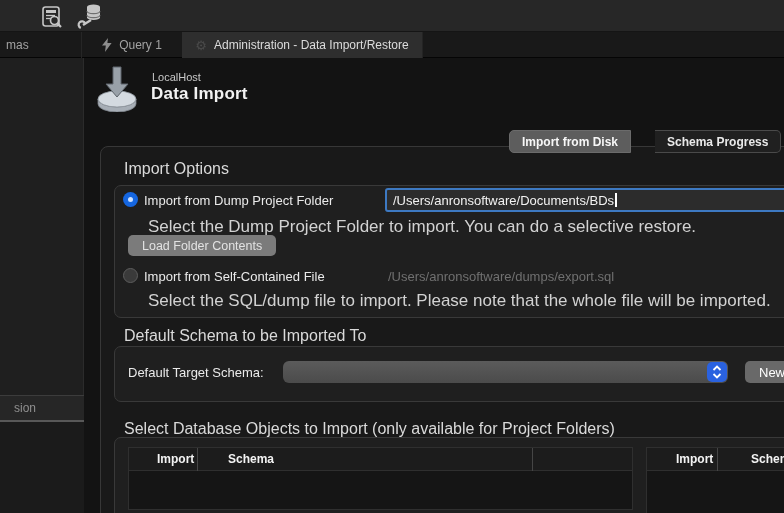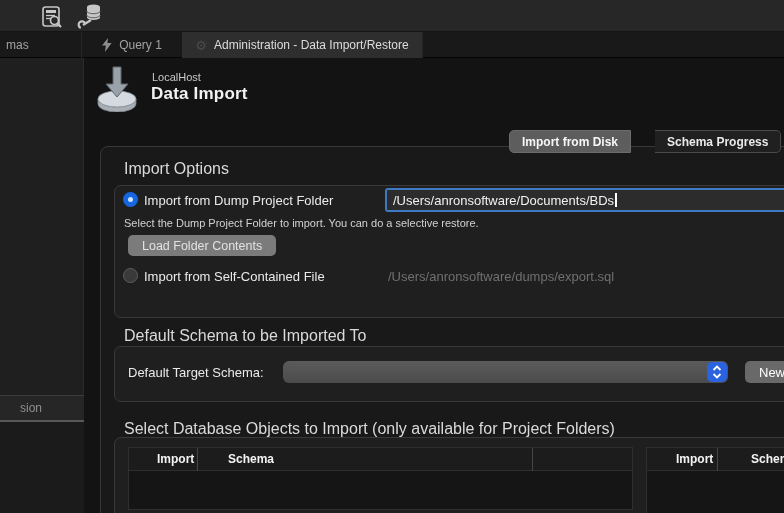"Select the Dump Project Folder" .help-text { font-size: 11px -> 17px; margin-left: none -> 24px }
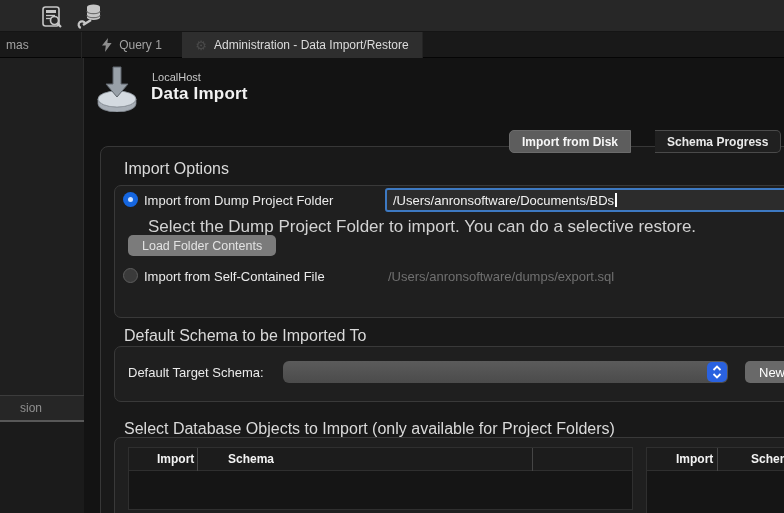"Select the SQL/dump file to" div.help-text { html: none -> <div>Select the SQL/dump file to import. Please note that the whole file will be imported.</div> }
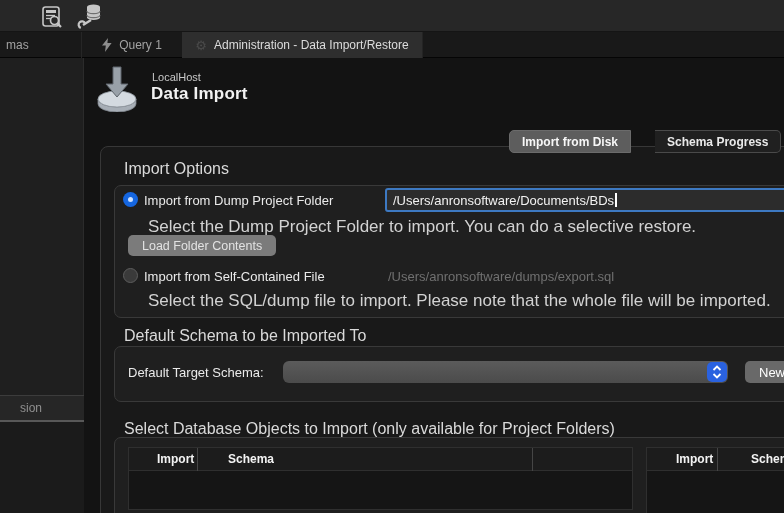"sion" .sb-row { padding-left: 20px -> 14px }
